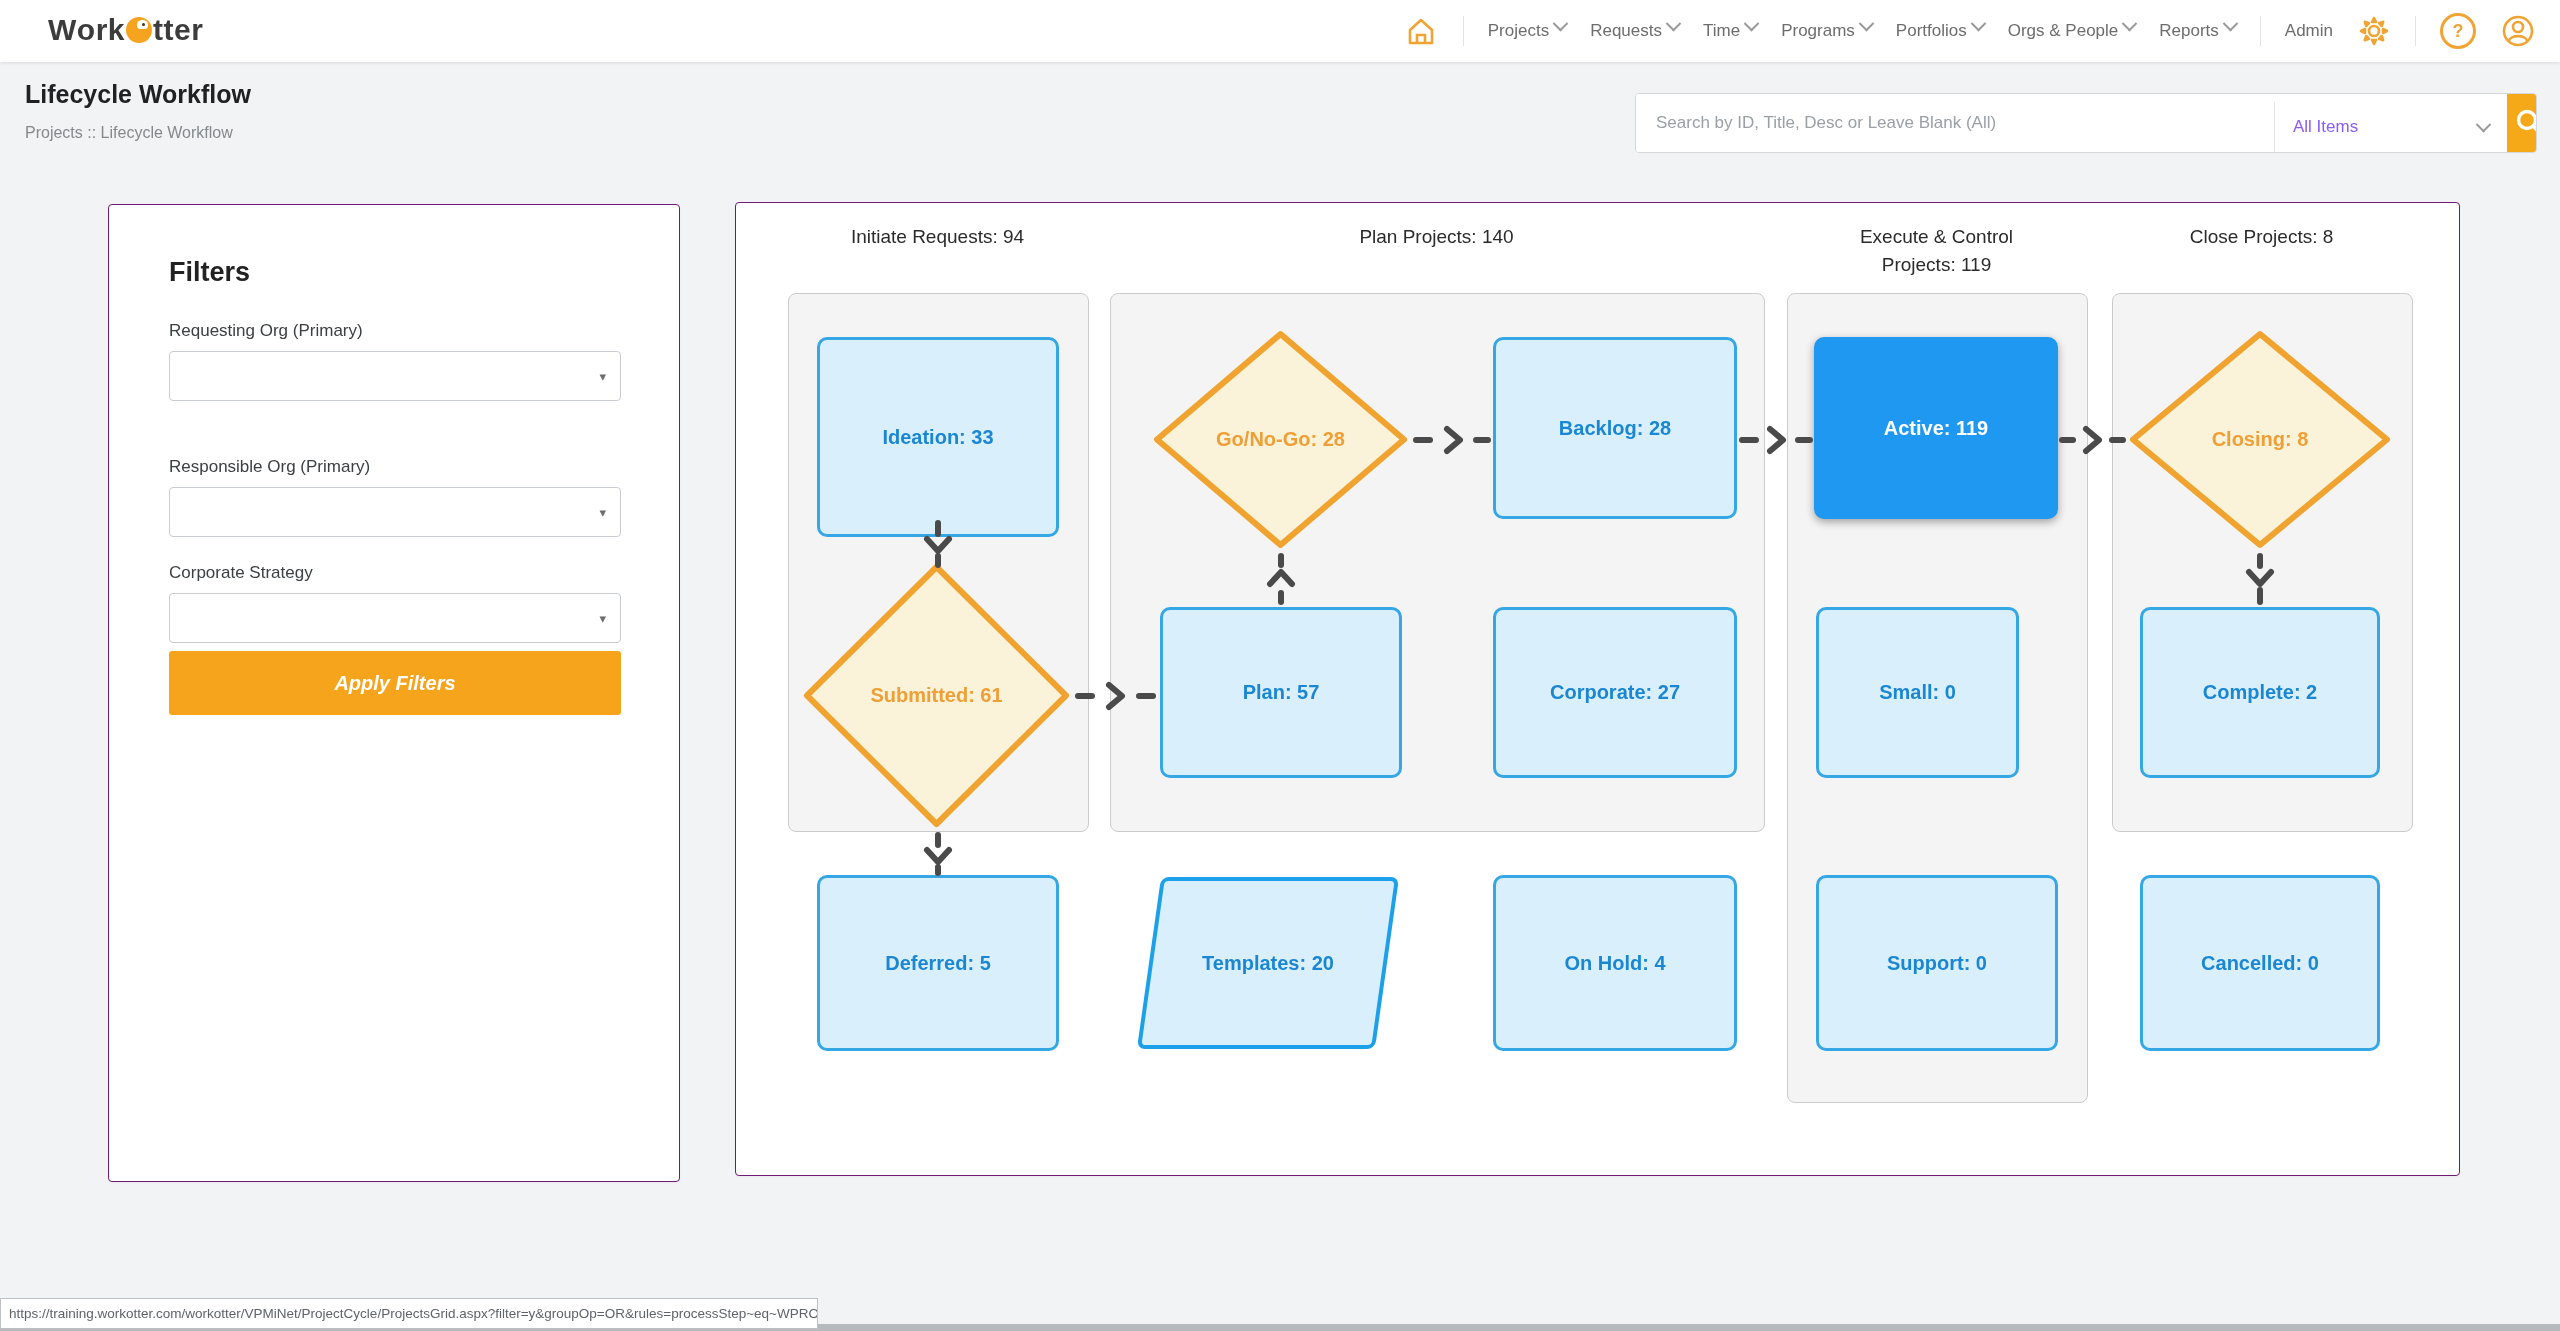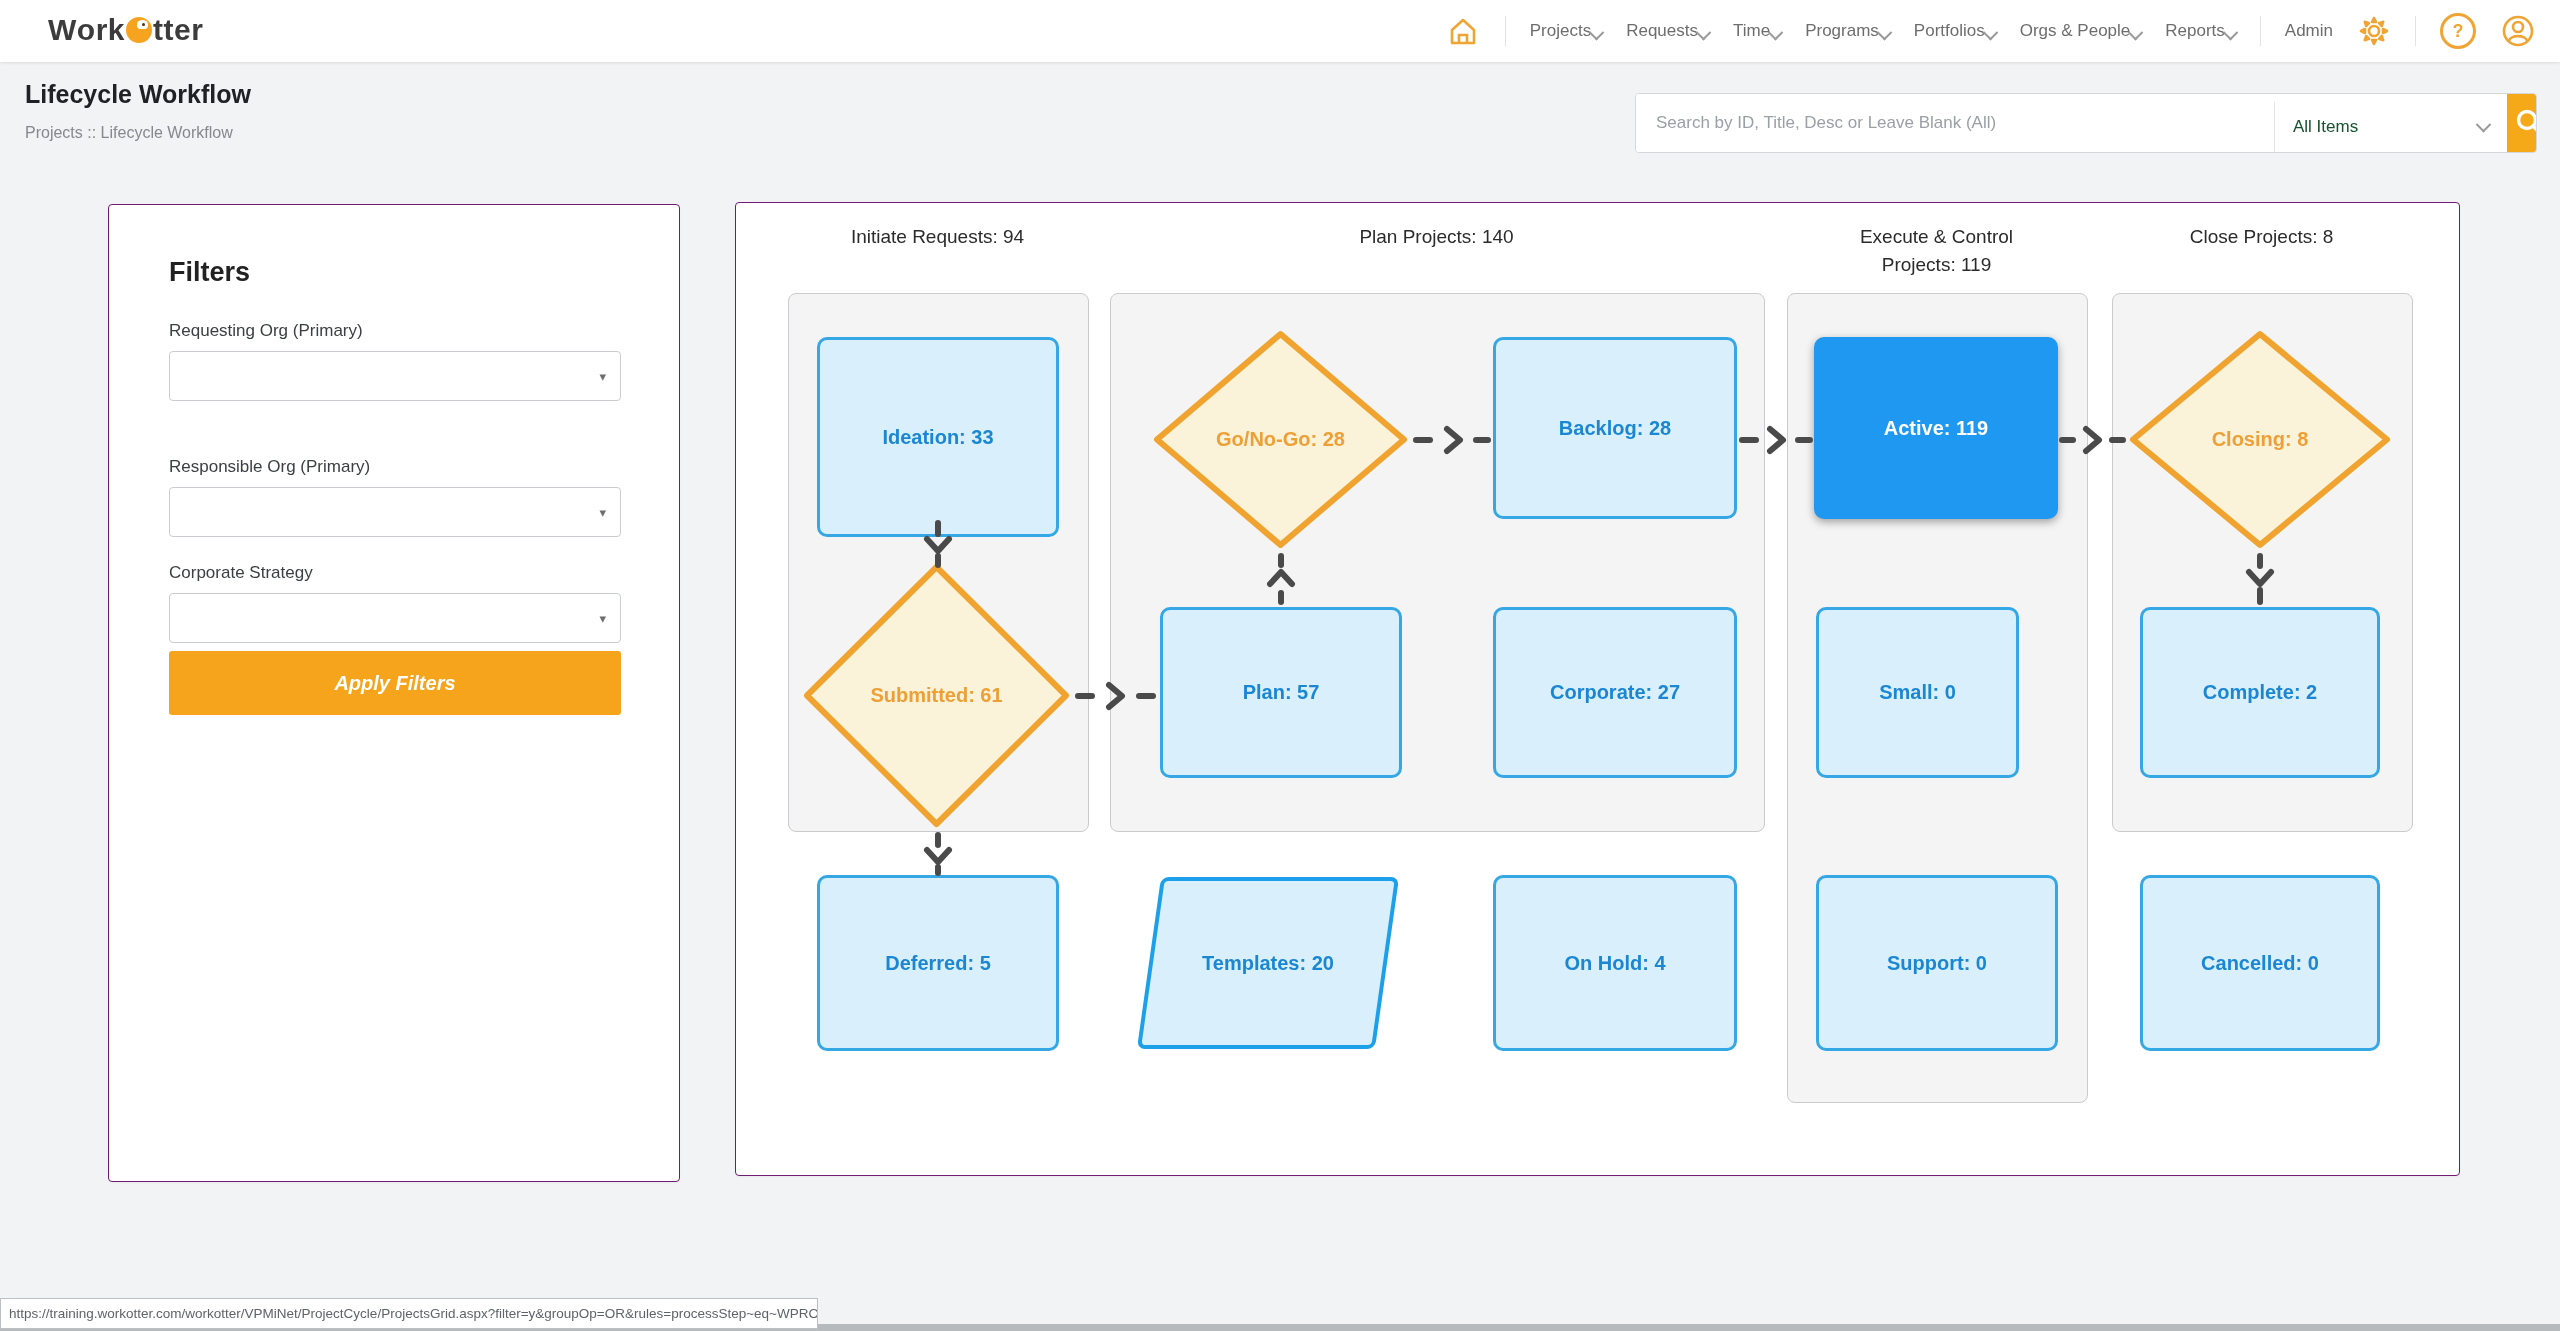"Projects" .nav-item { align-items: flex-end -> flex-start; gap: 0 -> 6px }
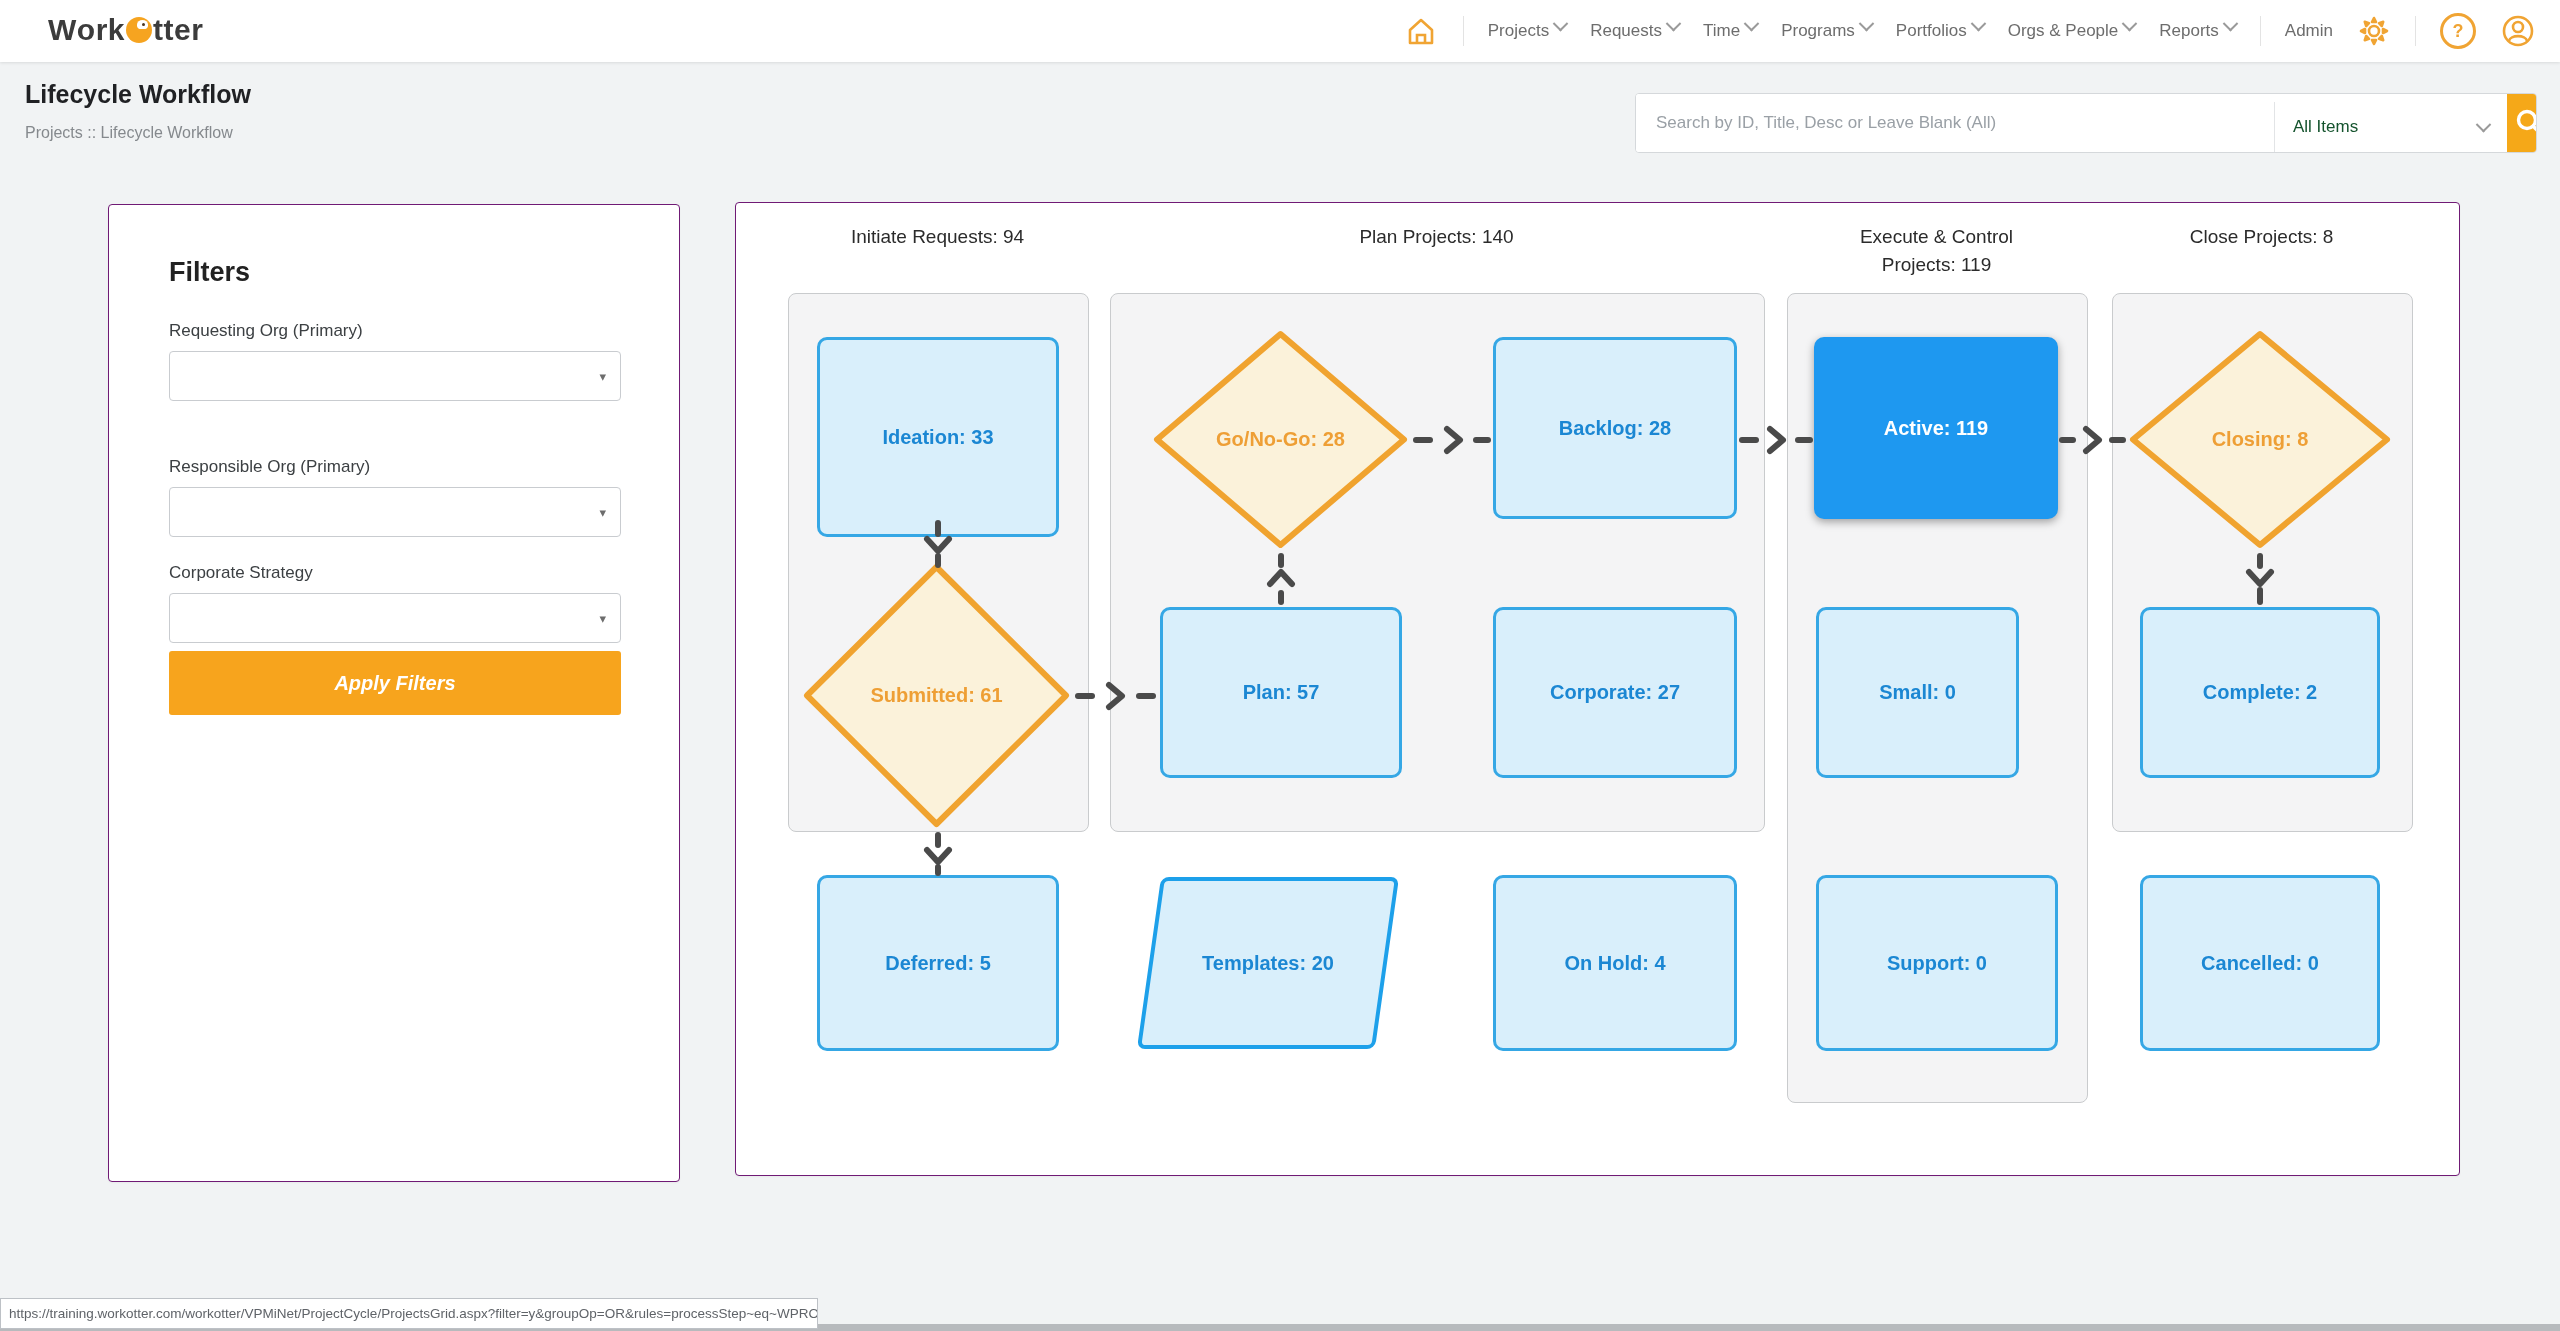"All Items" .scope { color: #14532d -> #8b5cf6 }
